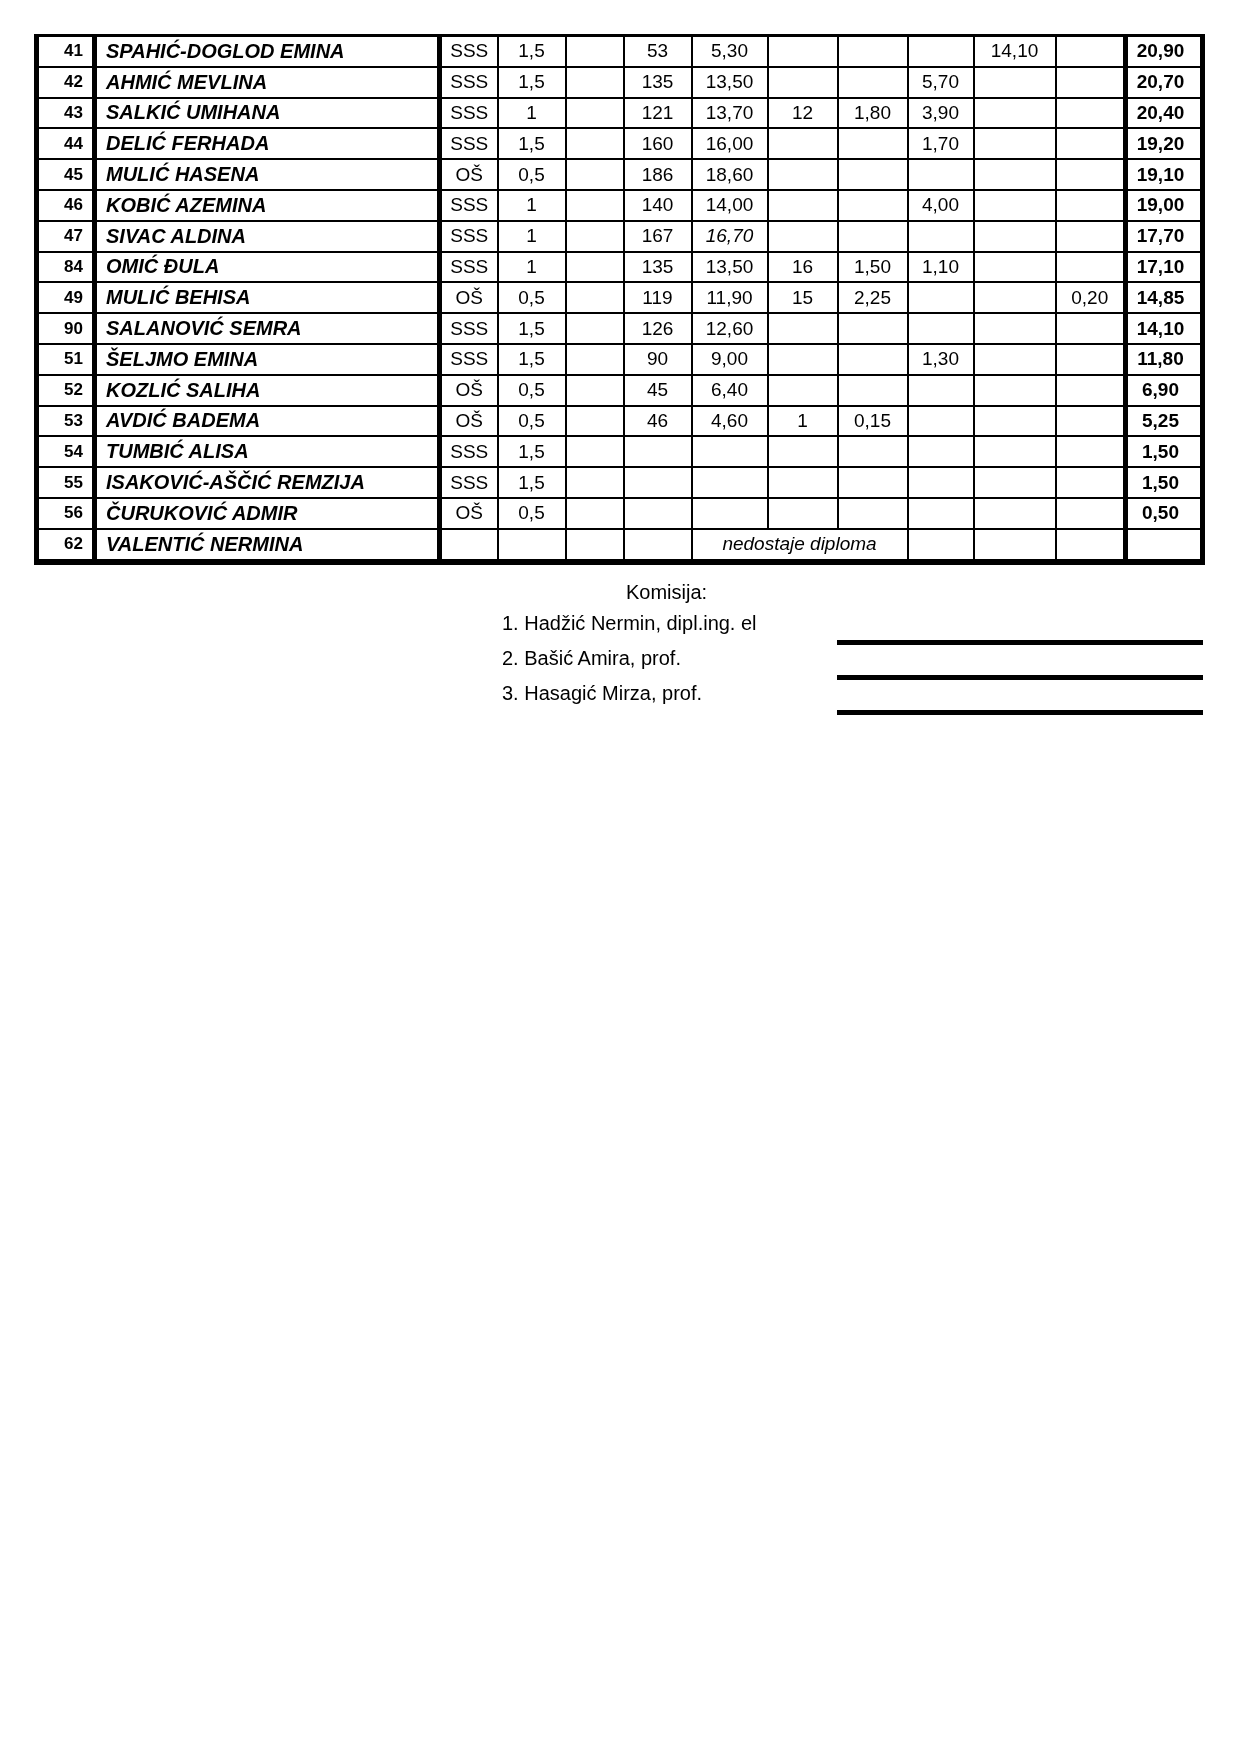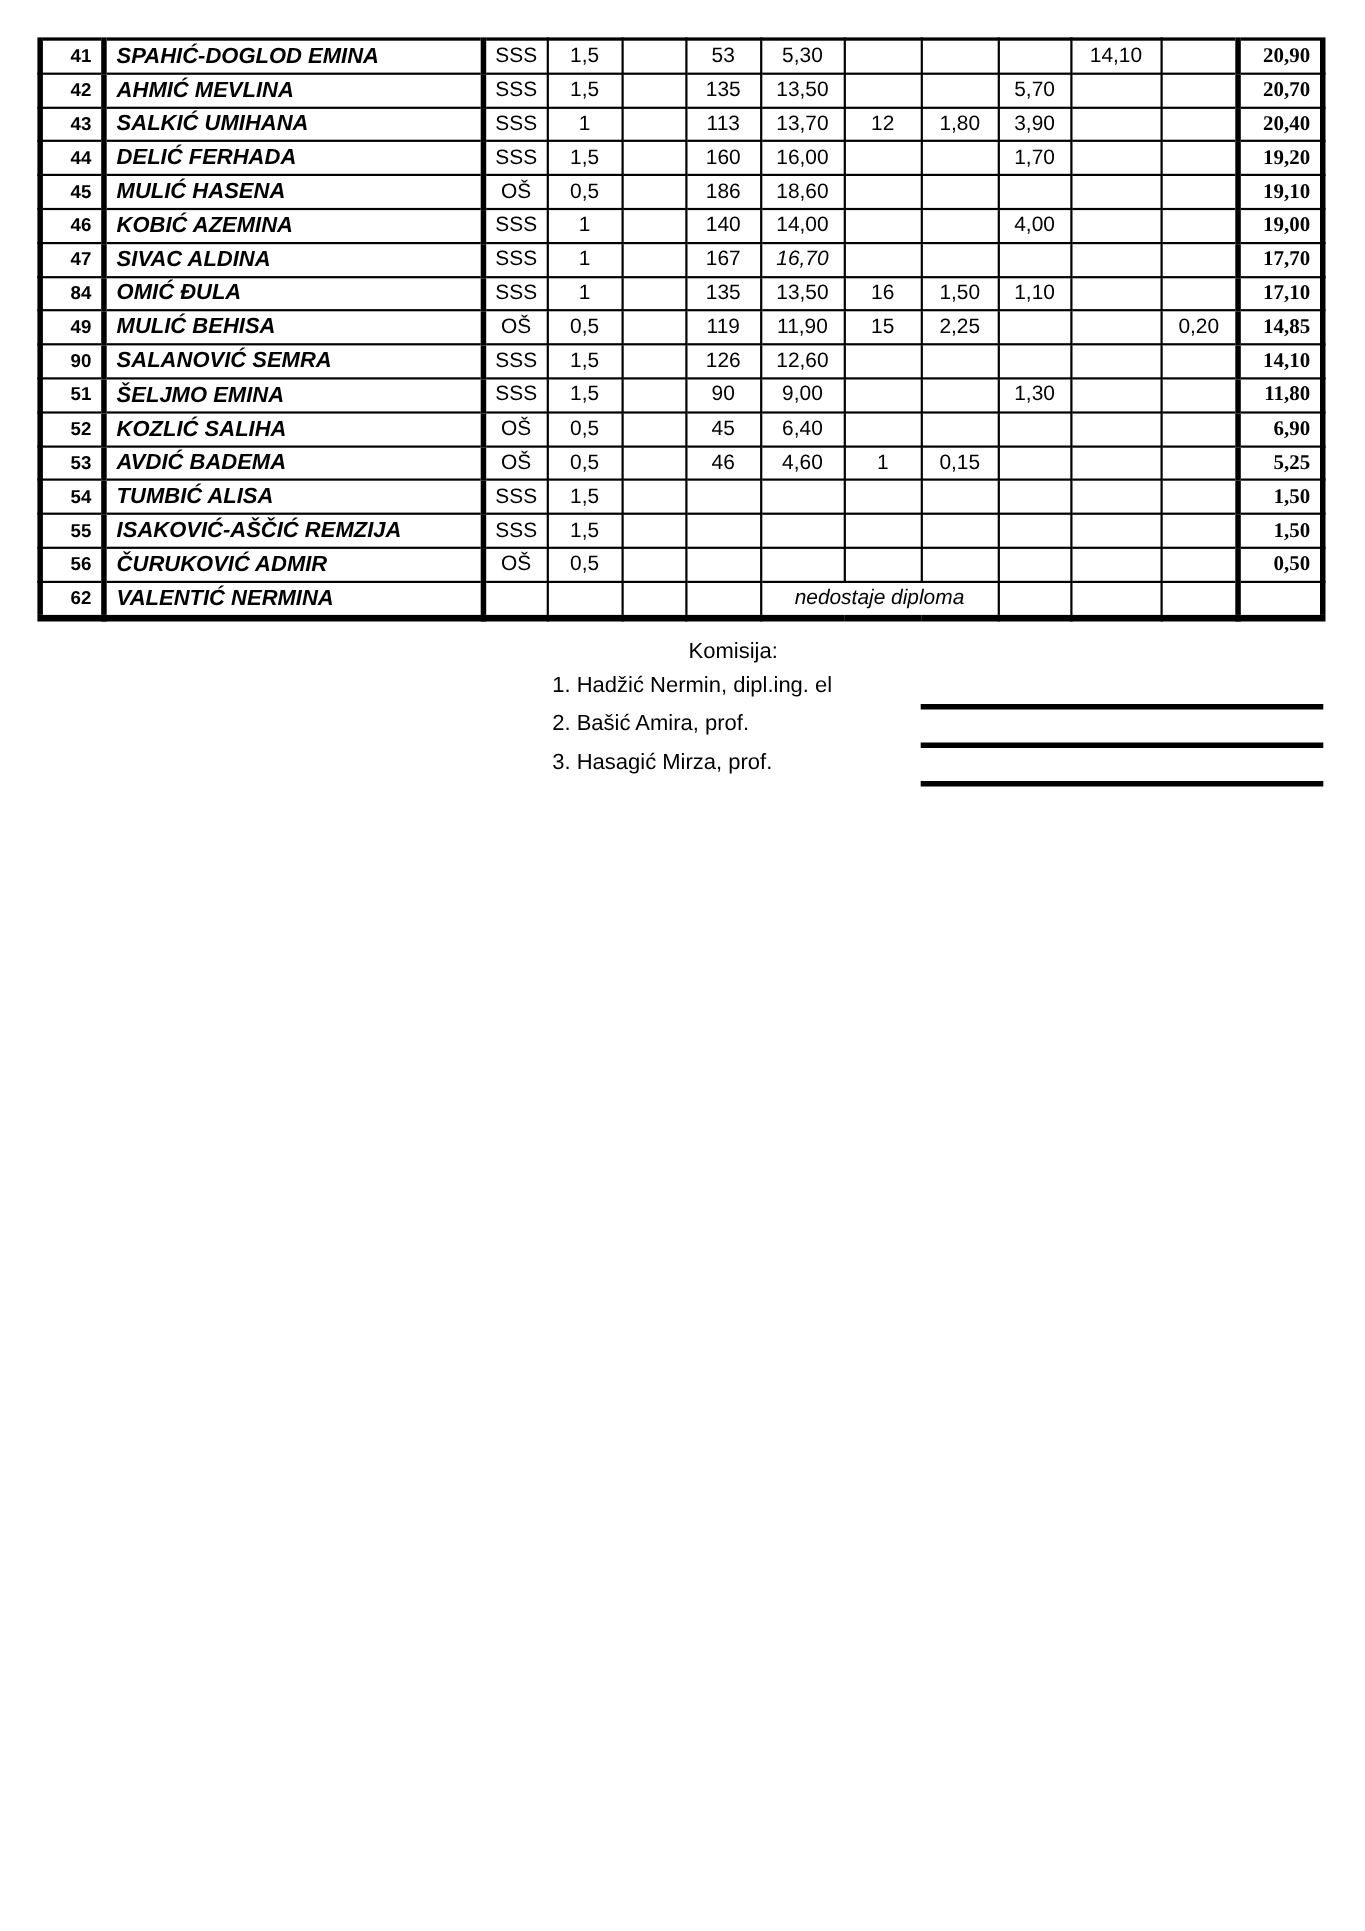"20,90" table.results td.total { font-family: Liberation Serif, serif -> none; text-align: right -> none }
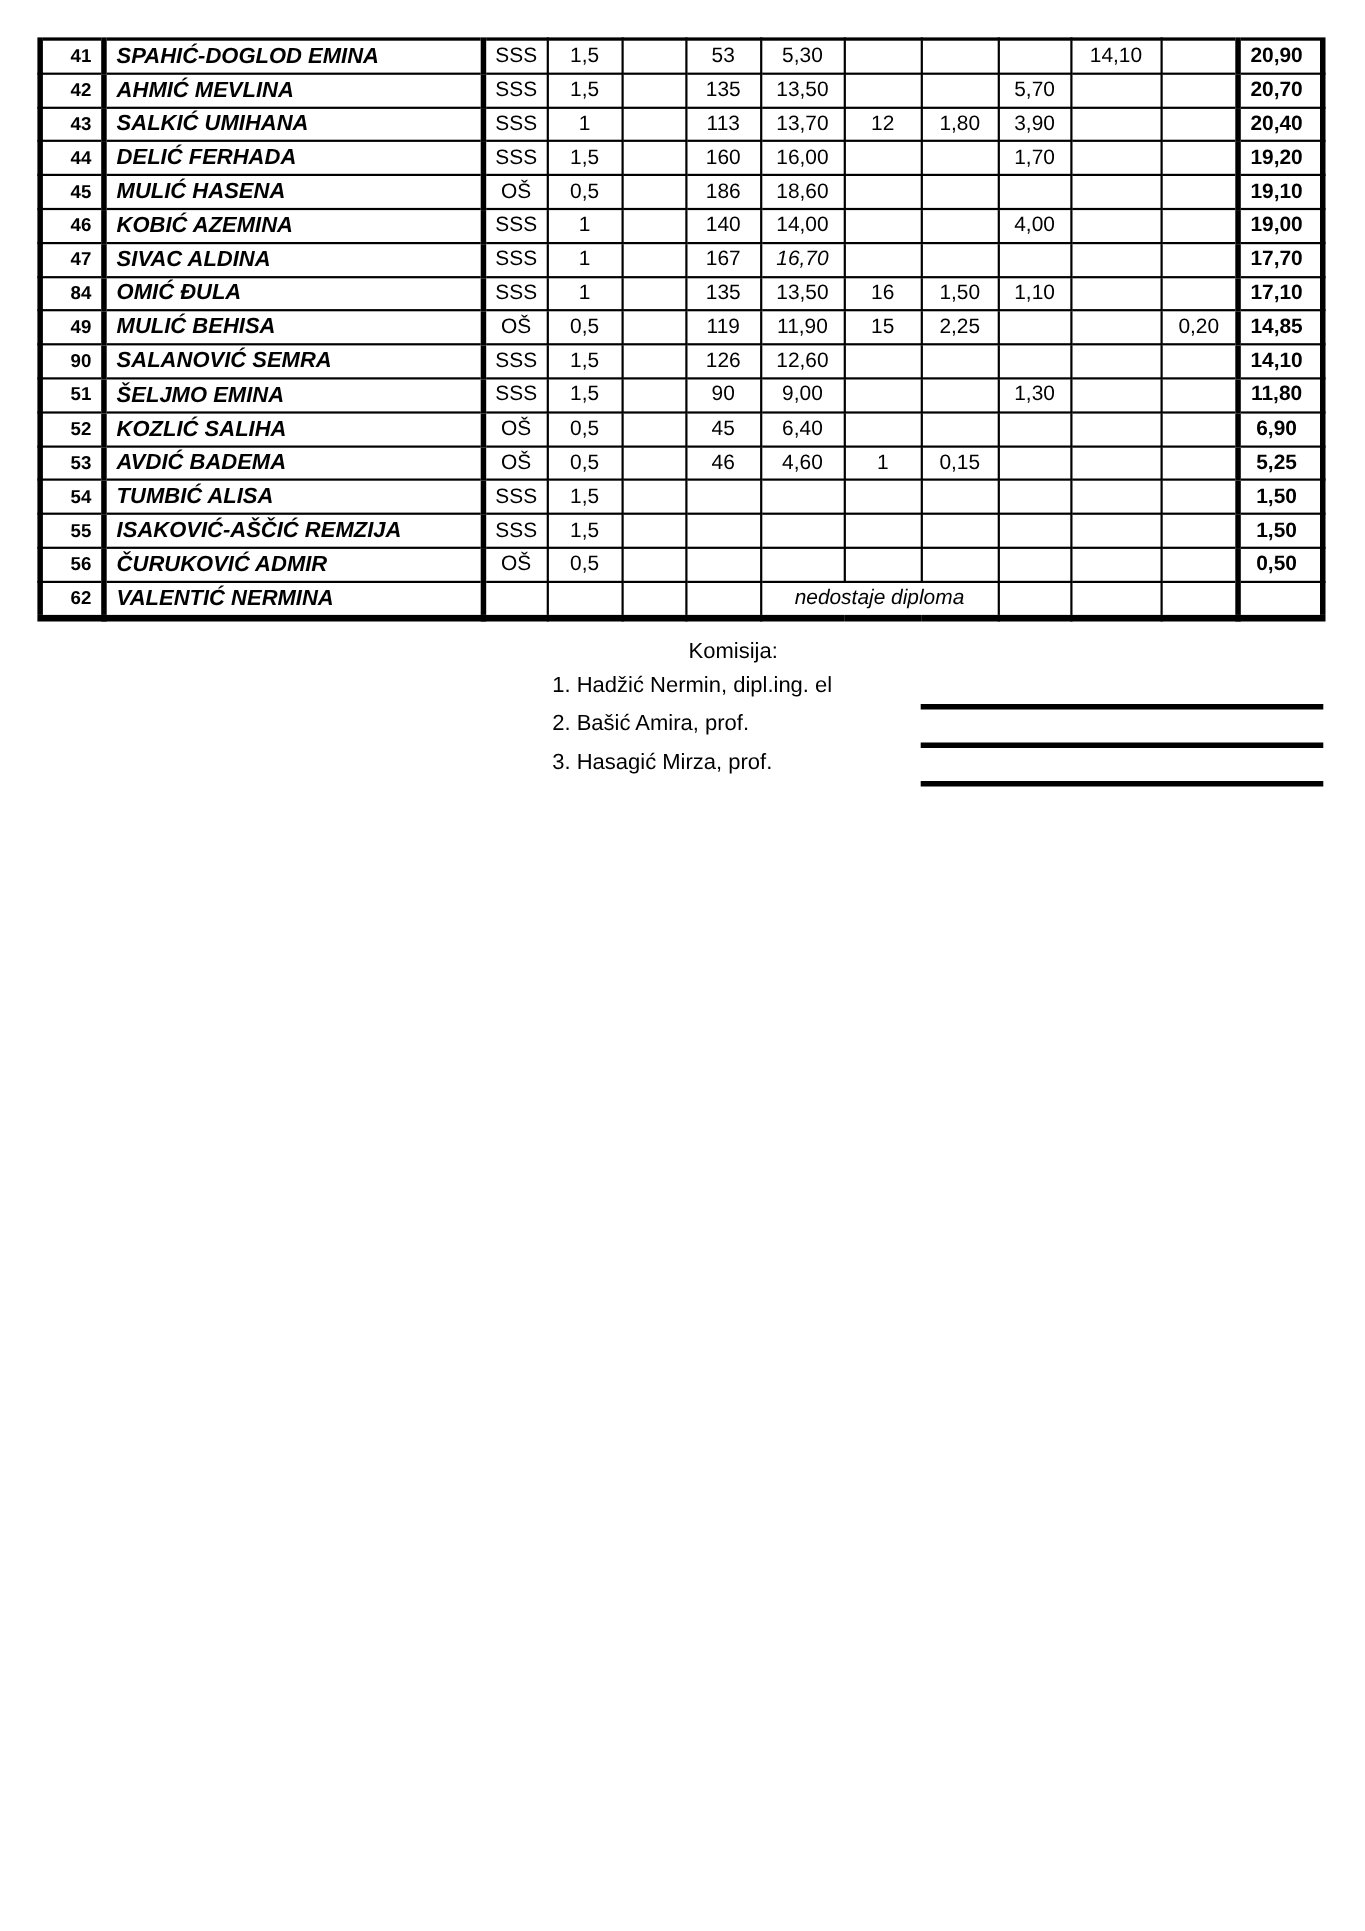"113" td { text: 113 -> 121 }
